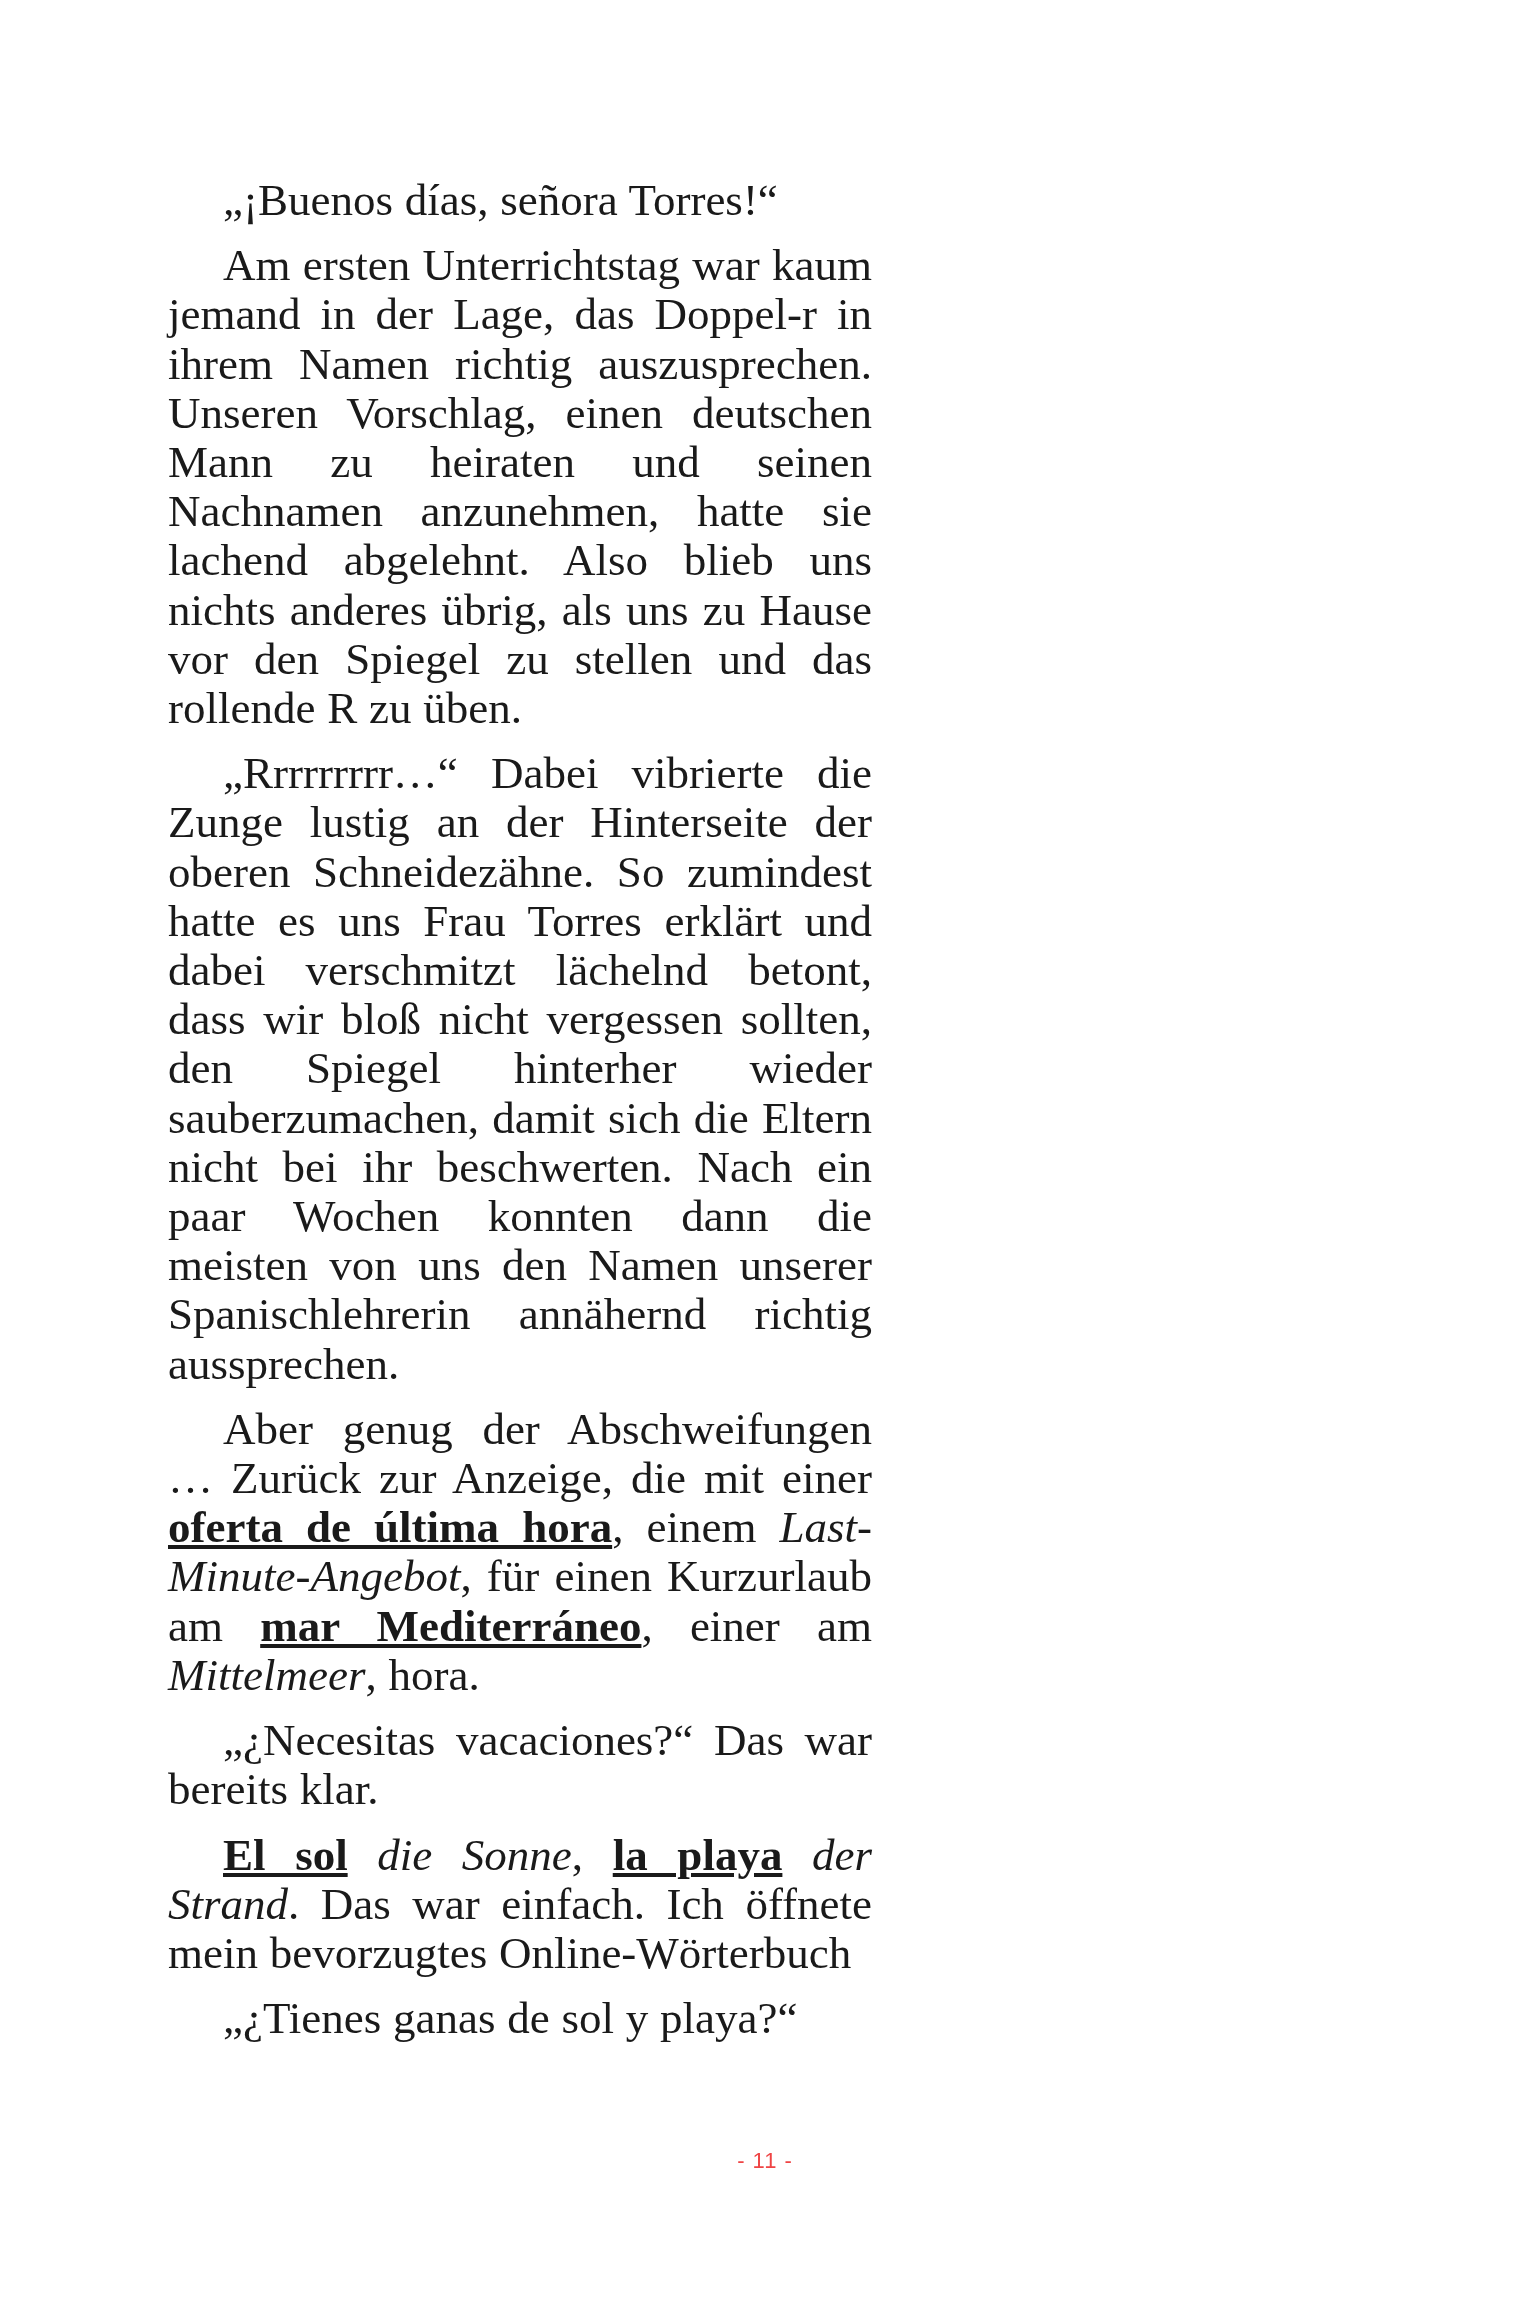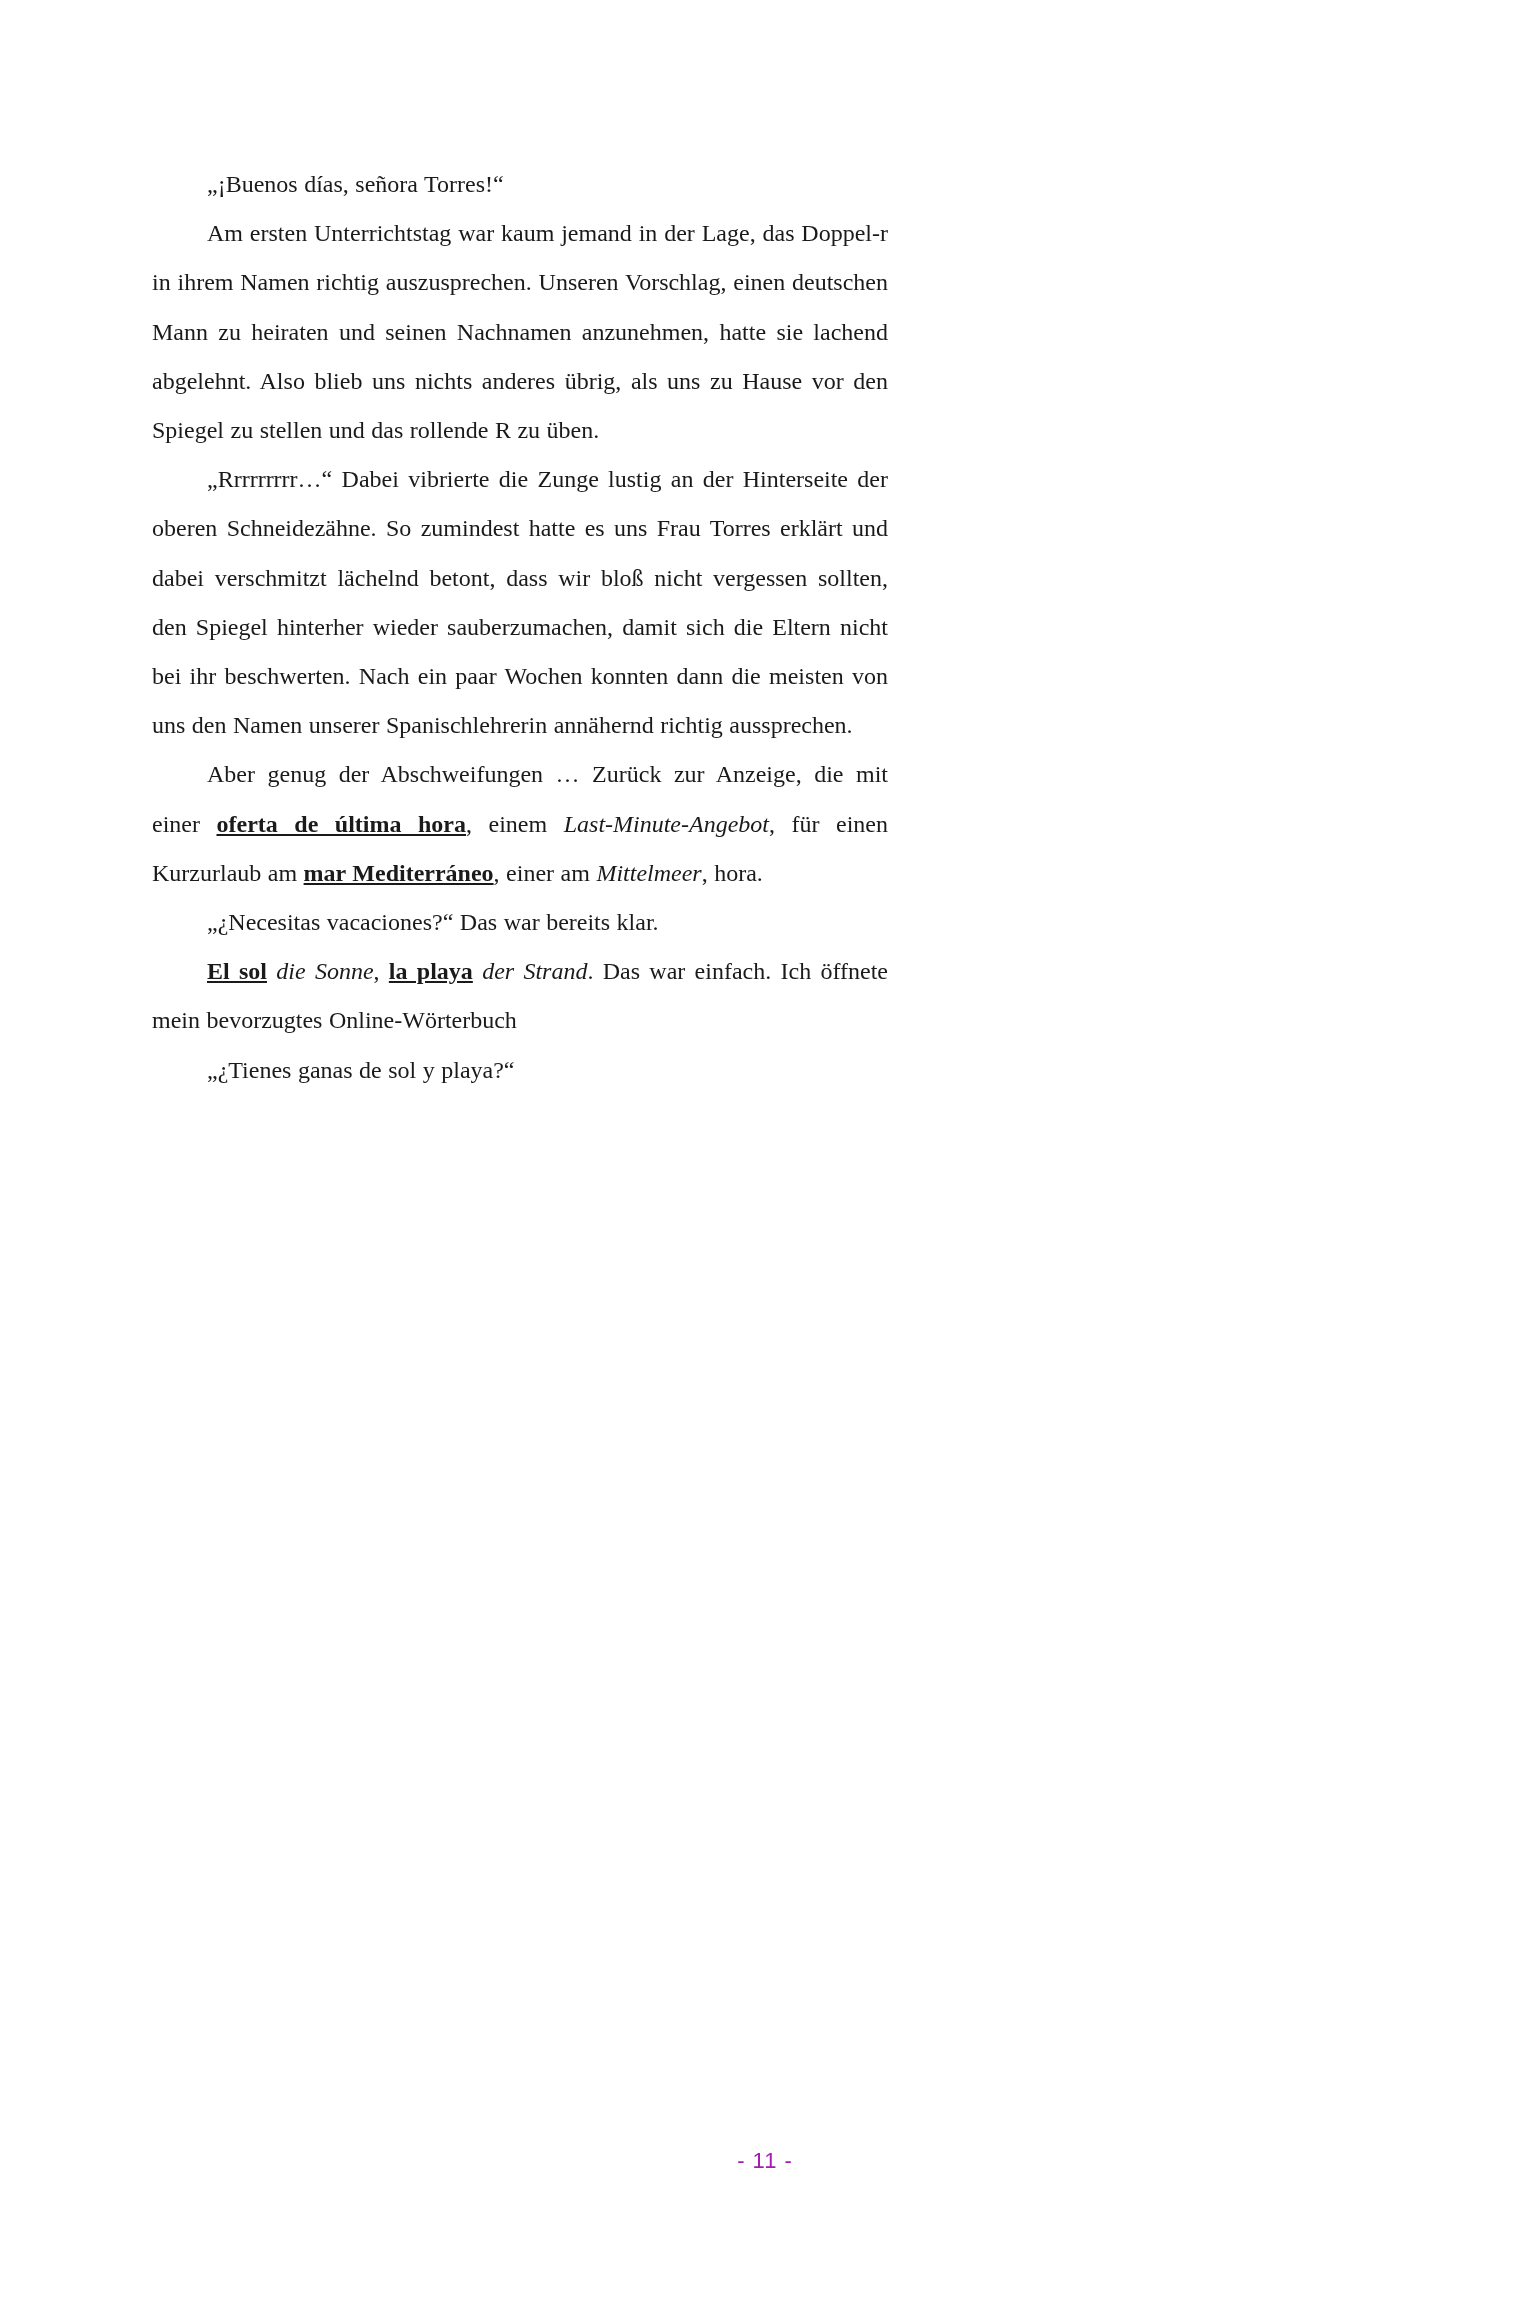"„¡Buenos días, señora Torres!“" p.para { font-size: 24px -> 45px; margin: 0 -> 16px }
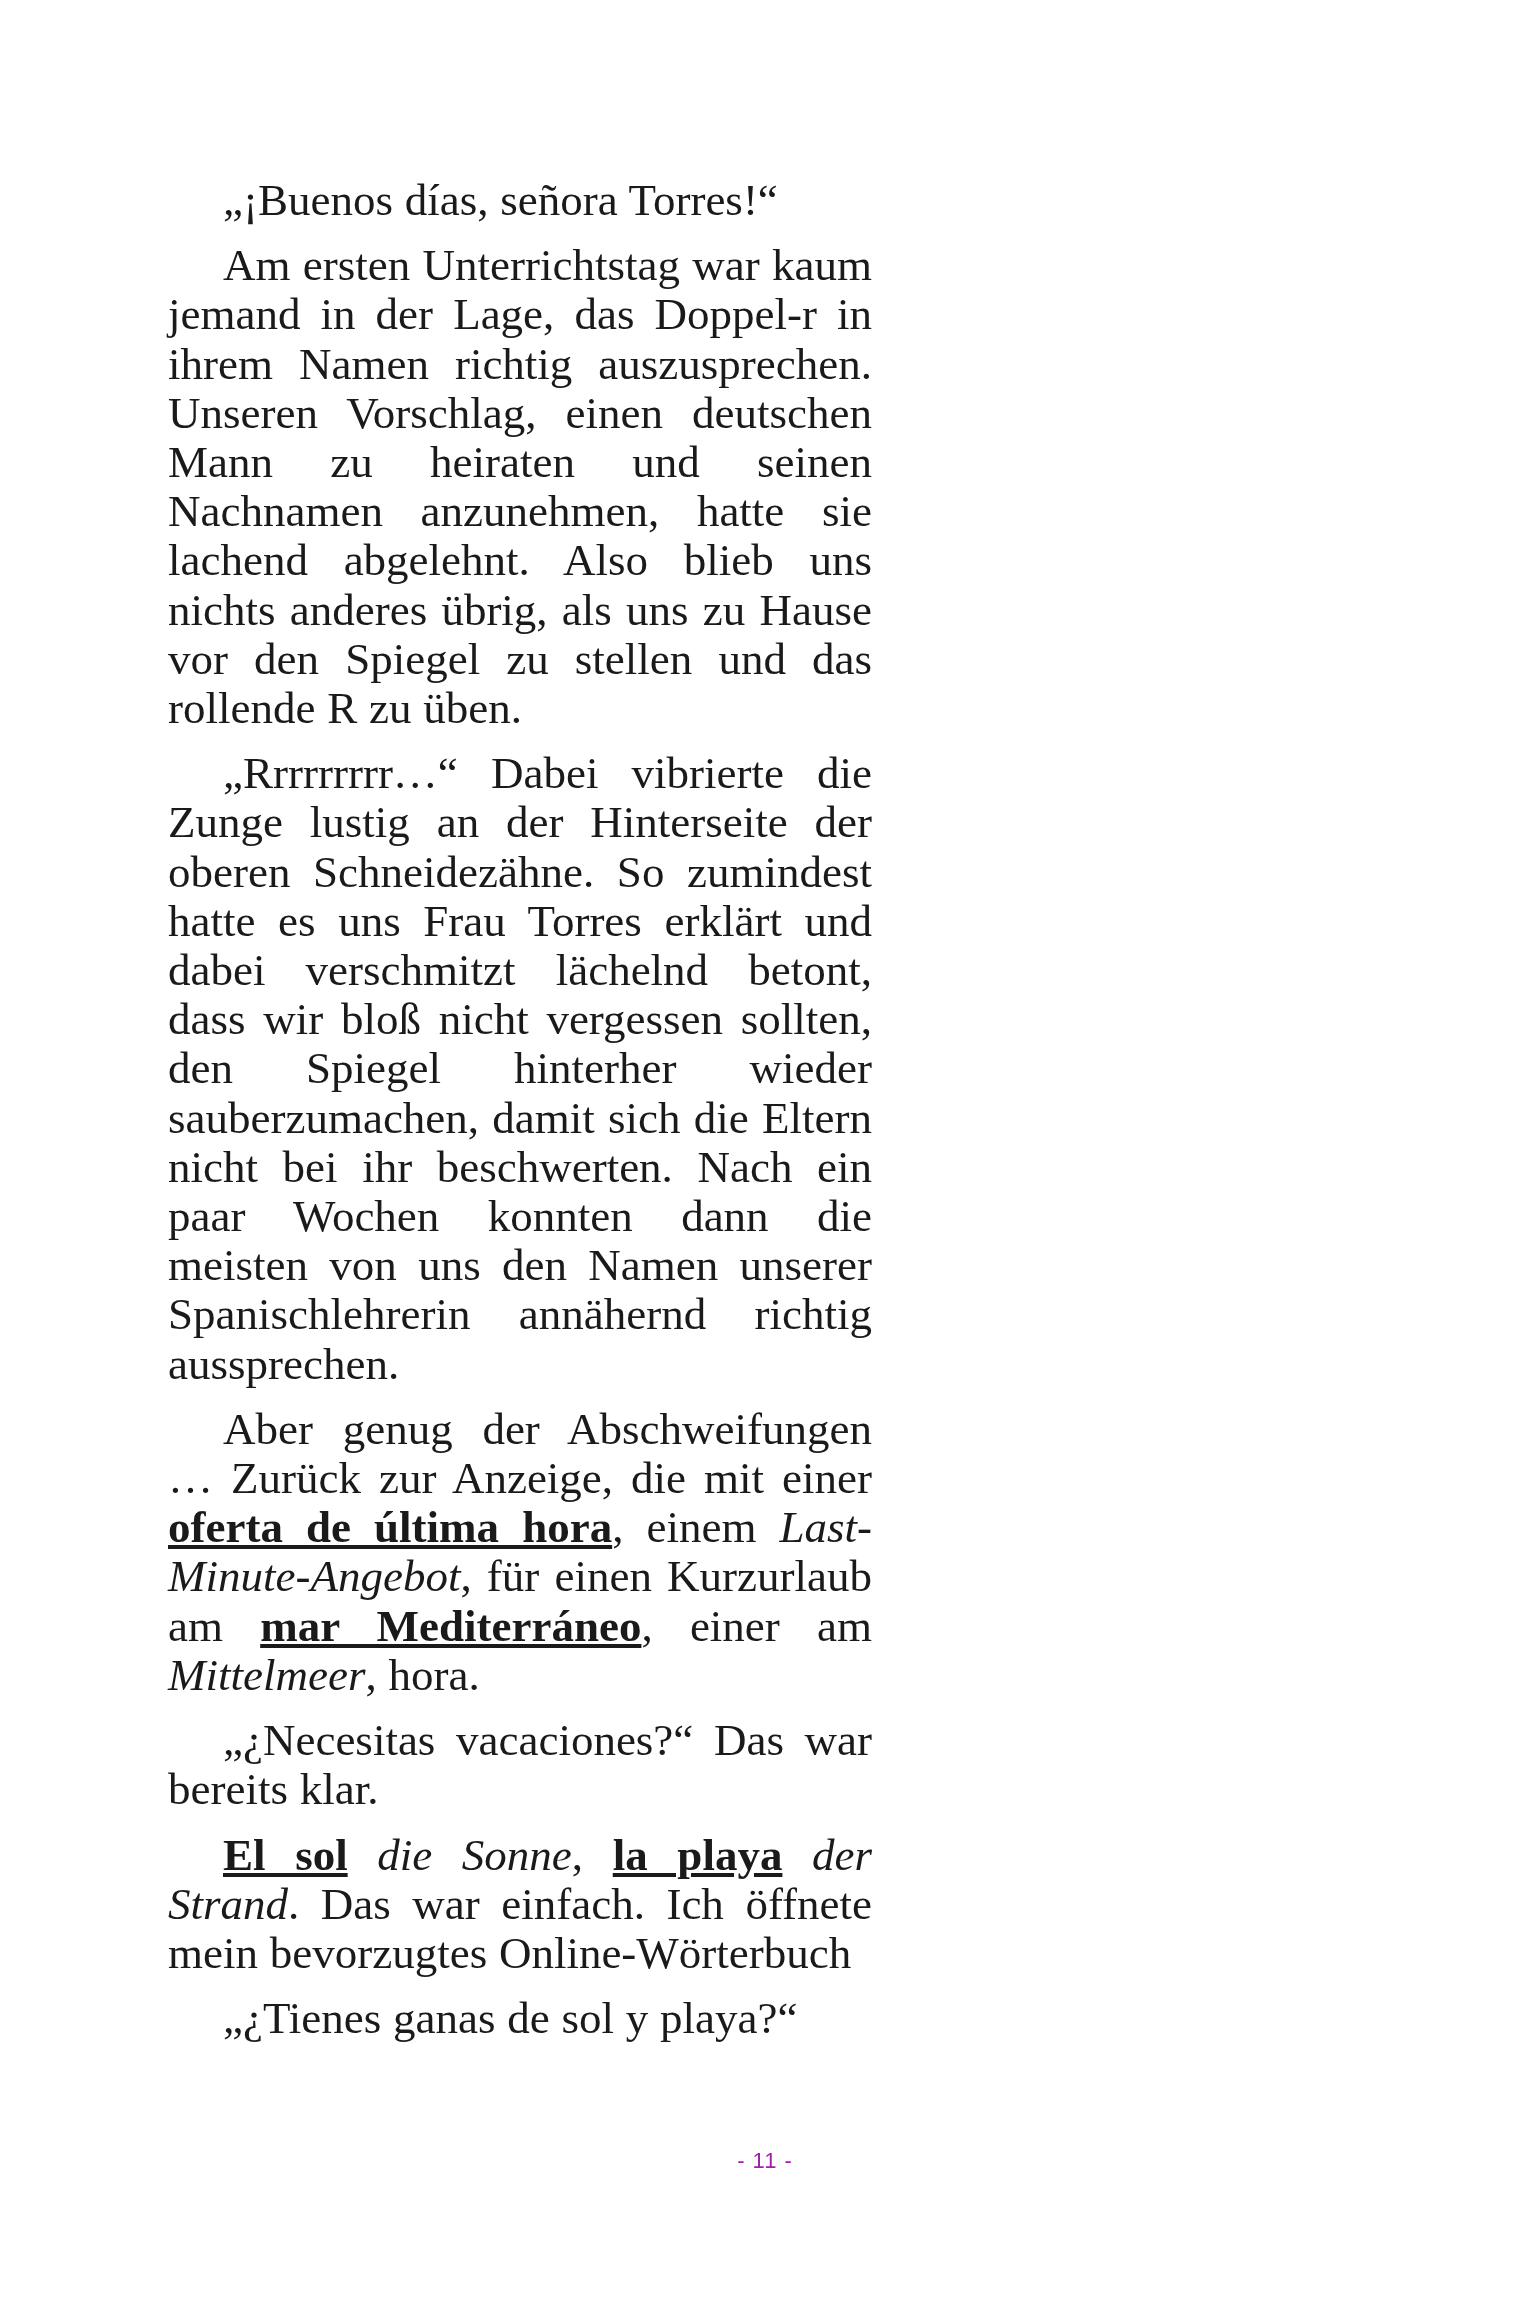"- 11 -" #folio { color: #a21caf -> #ef4444 }
